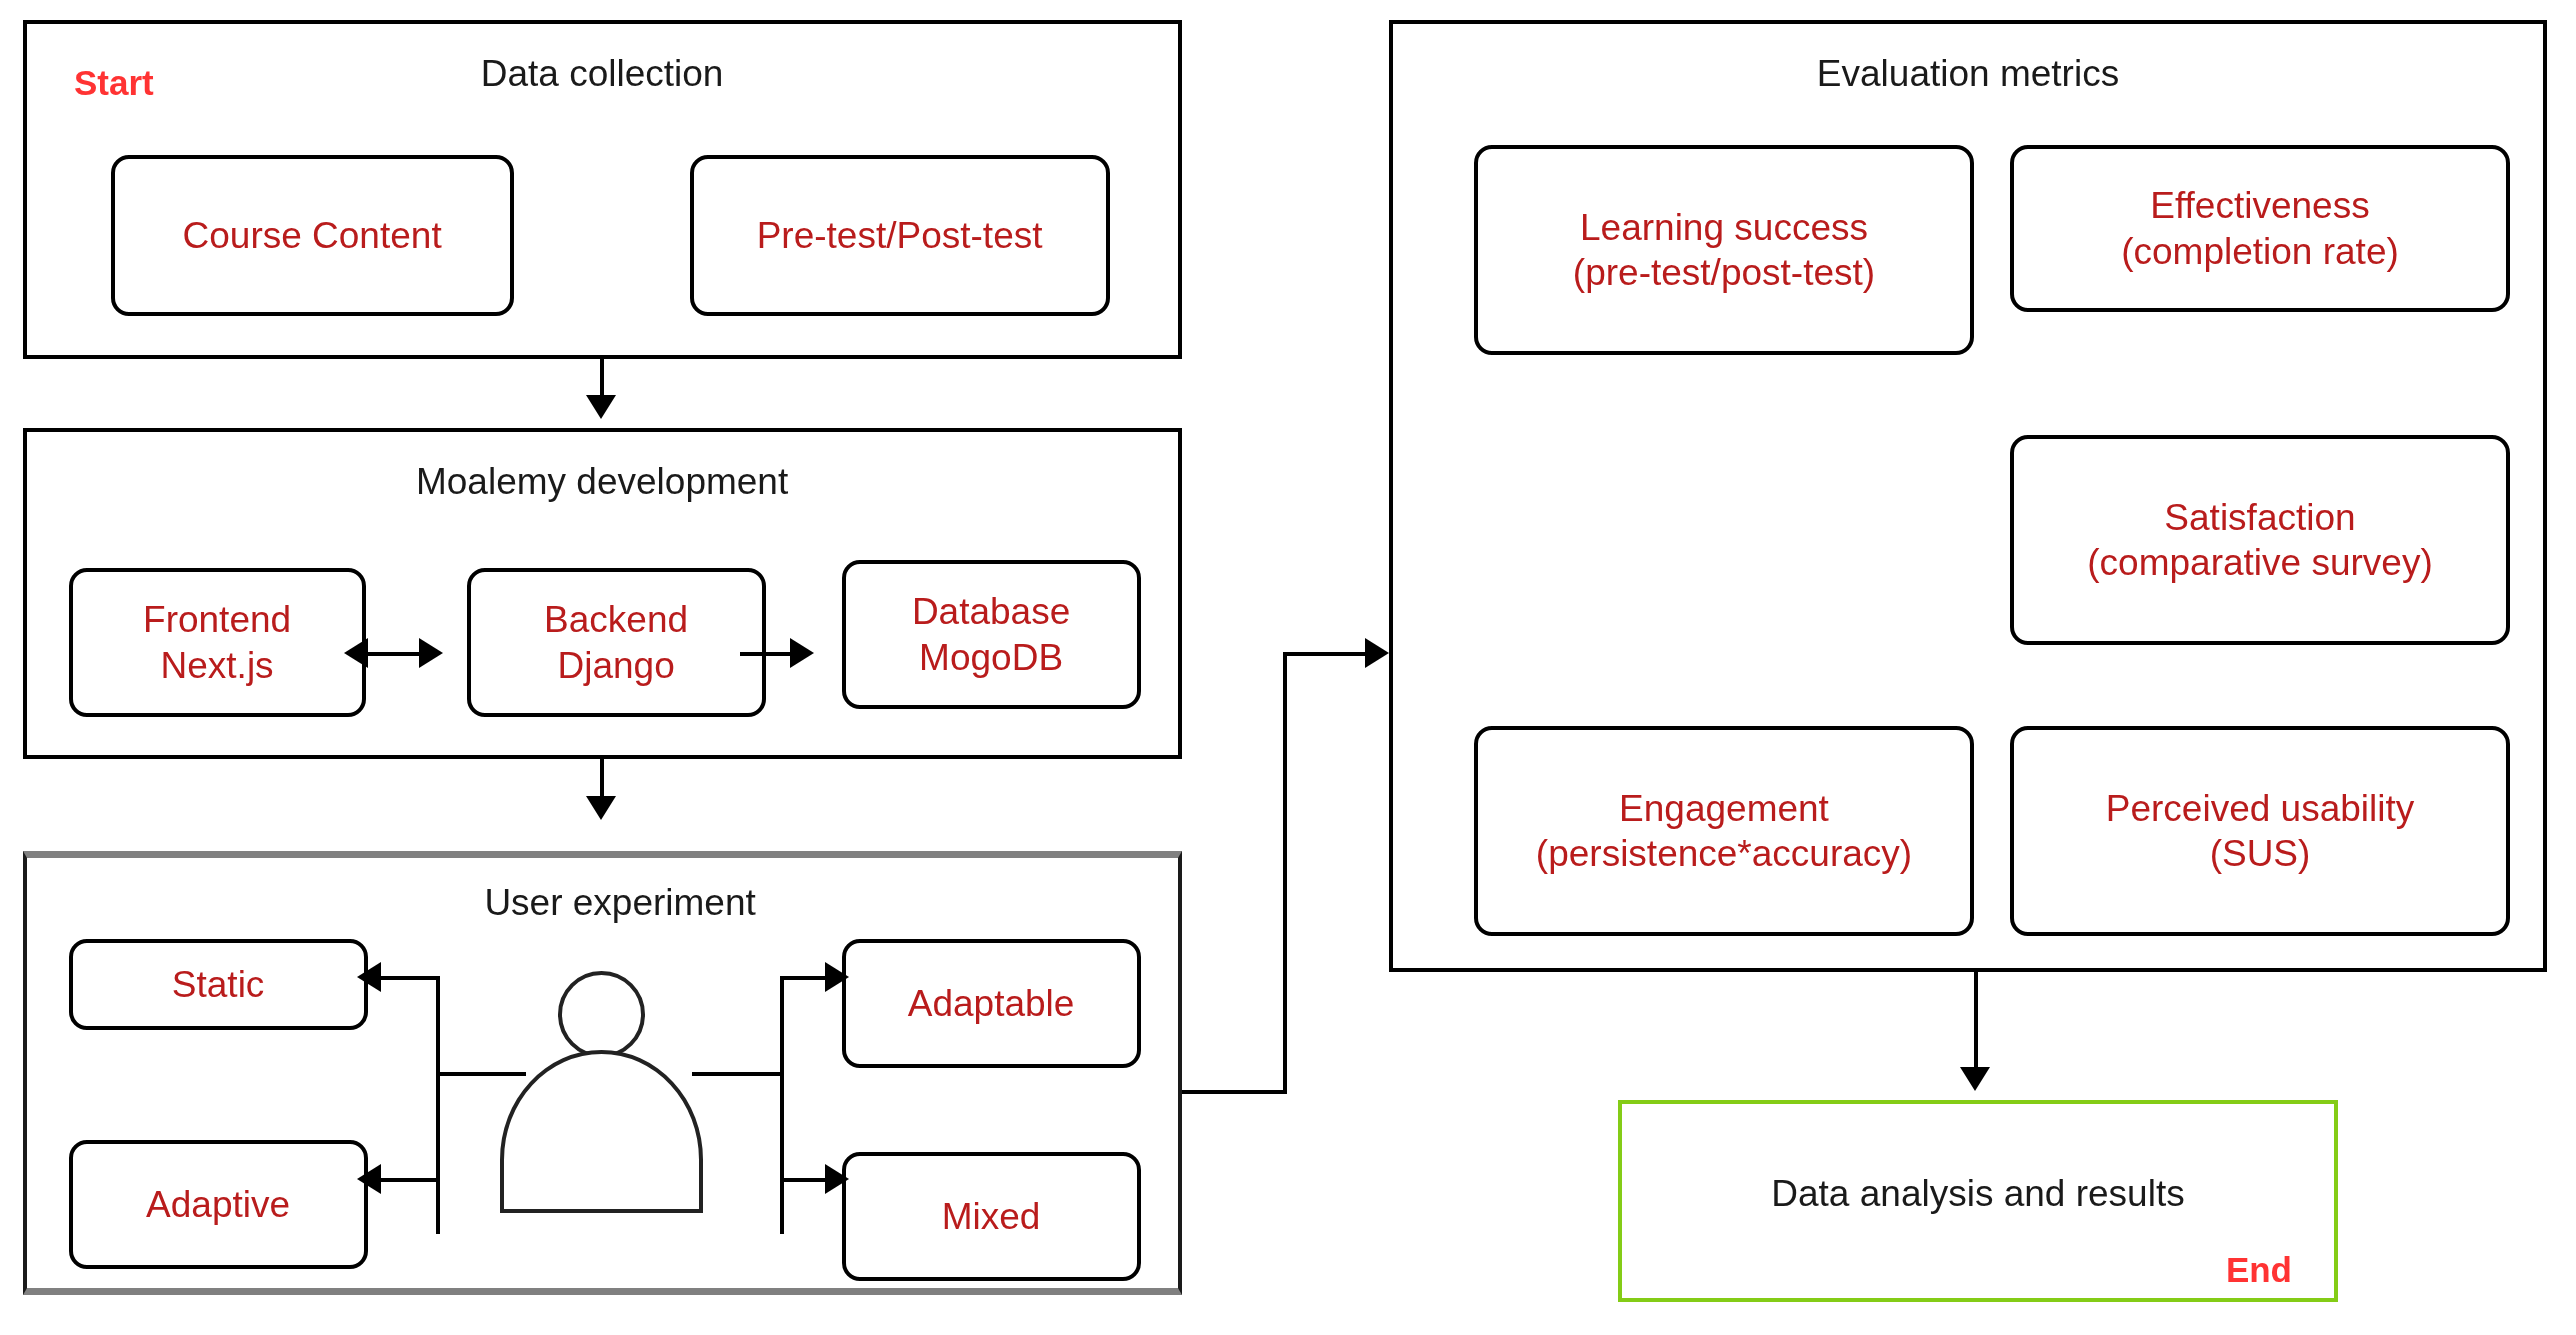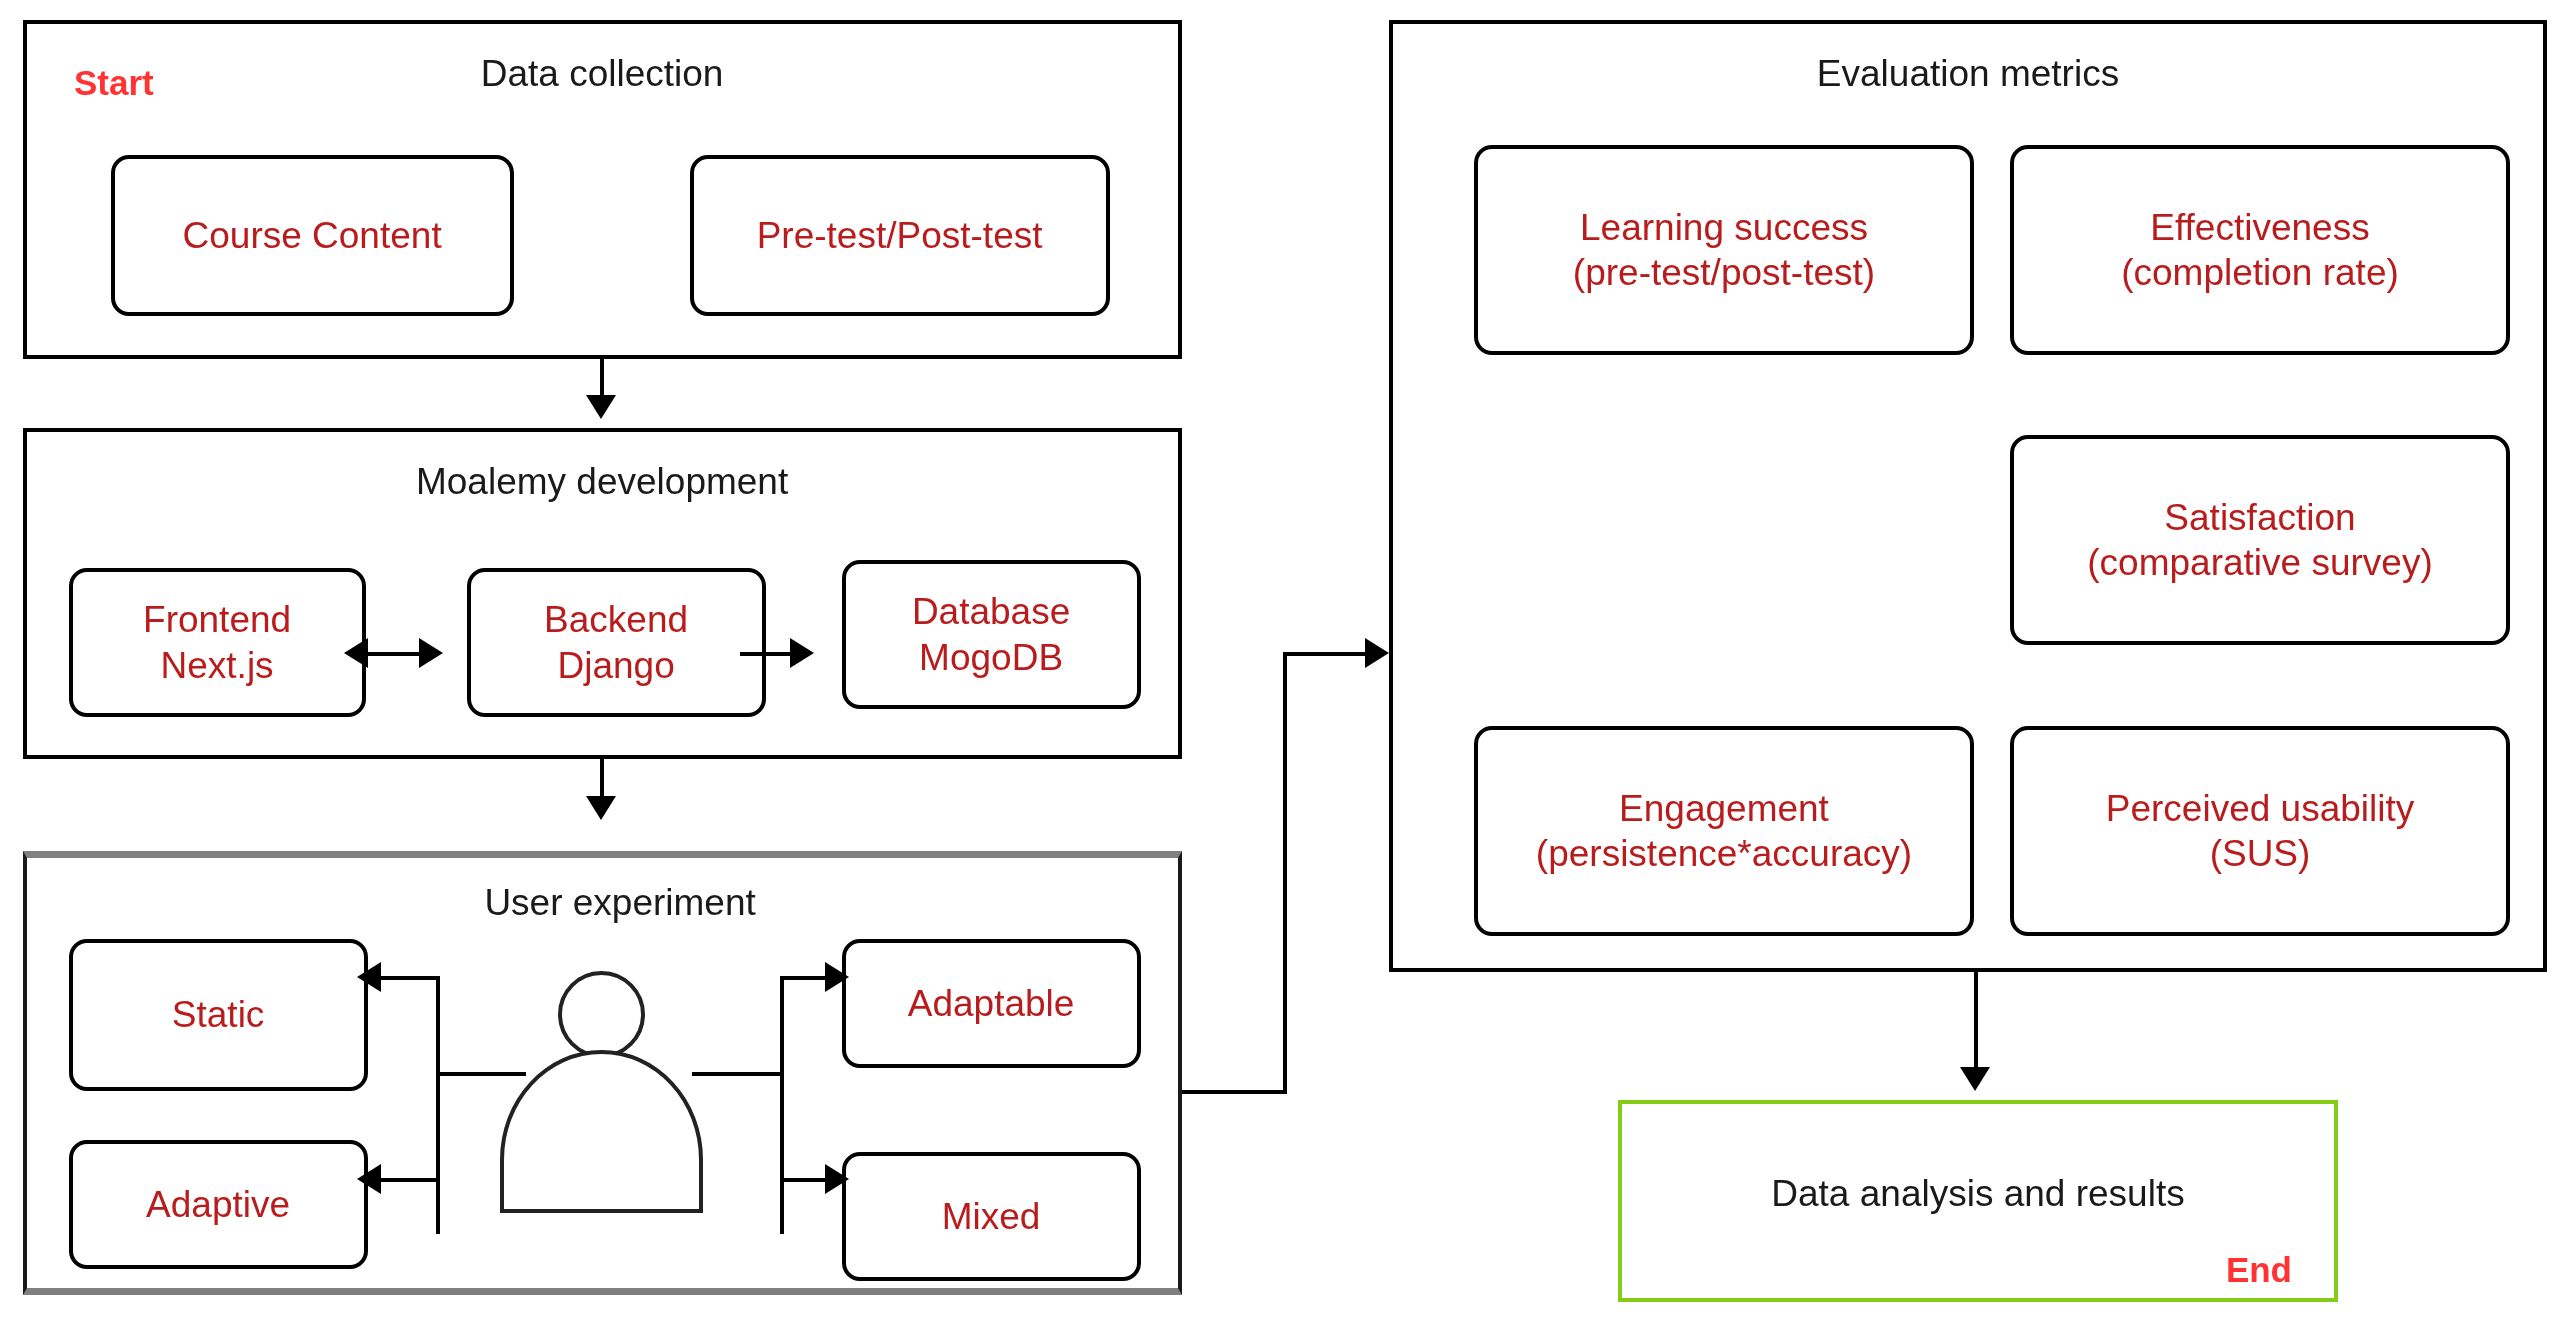"Effectiveness" div.node { height: 210px -> 167px }
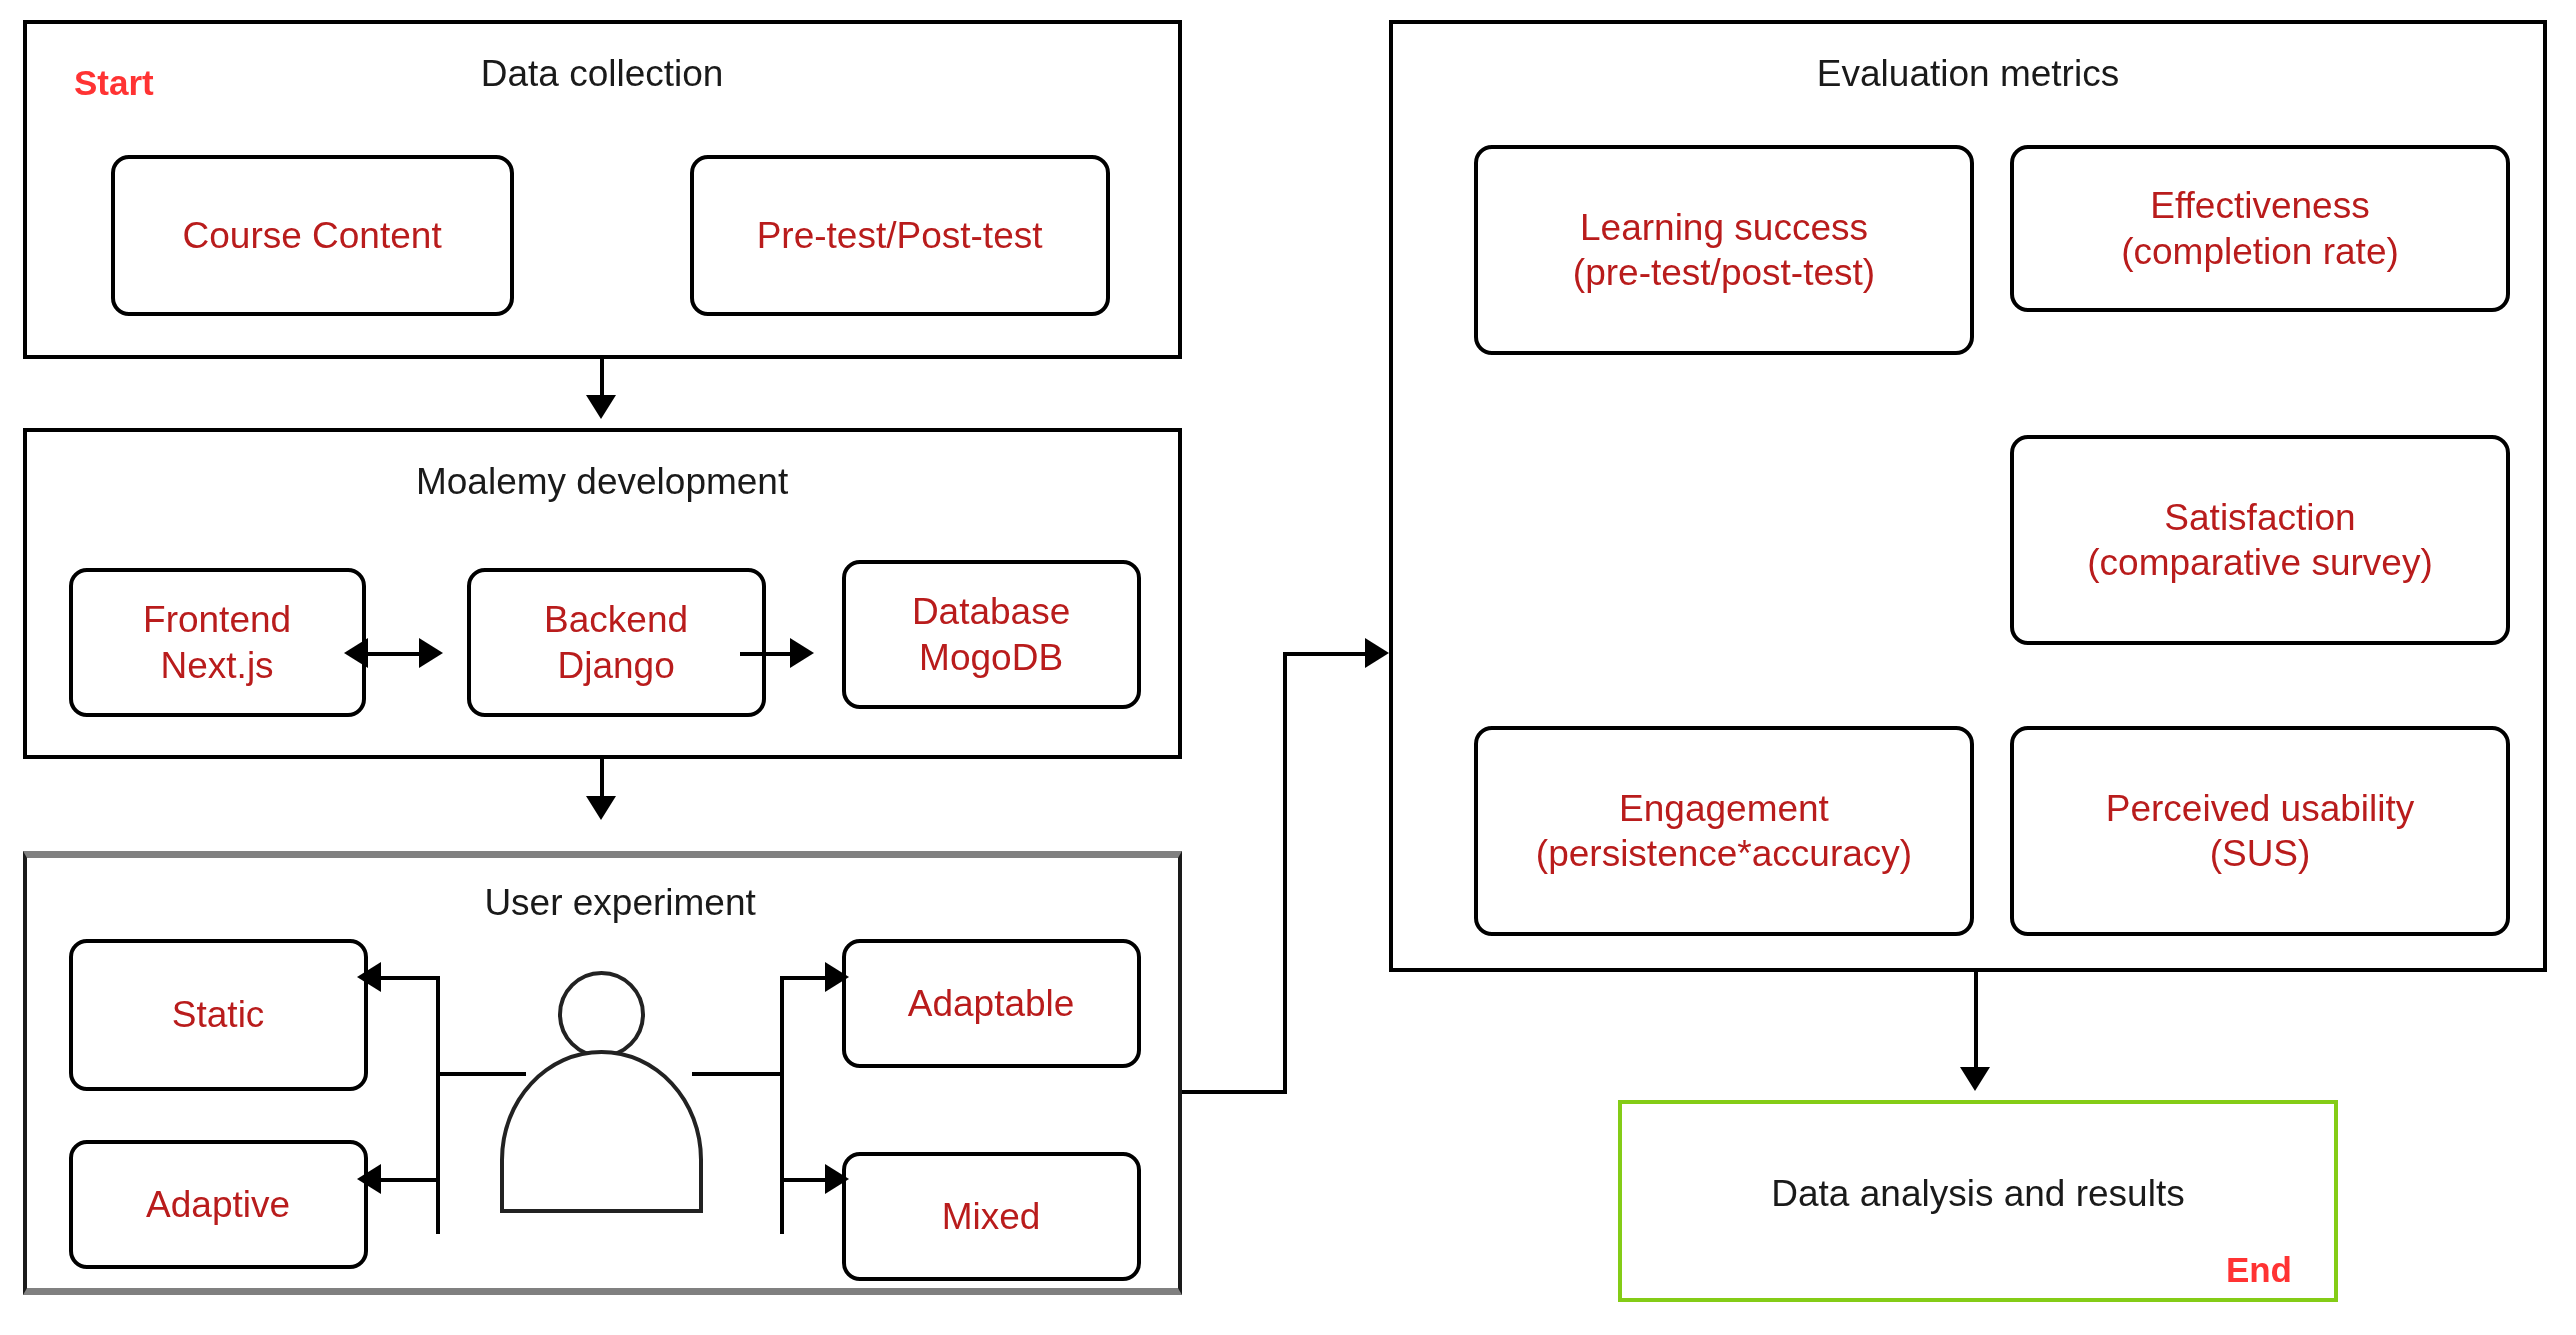"Static" div.node { height: 152px -> 91px }
